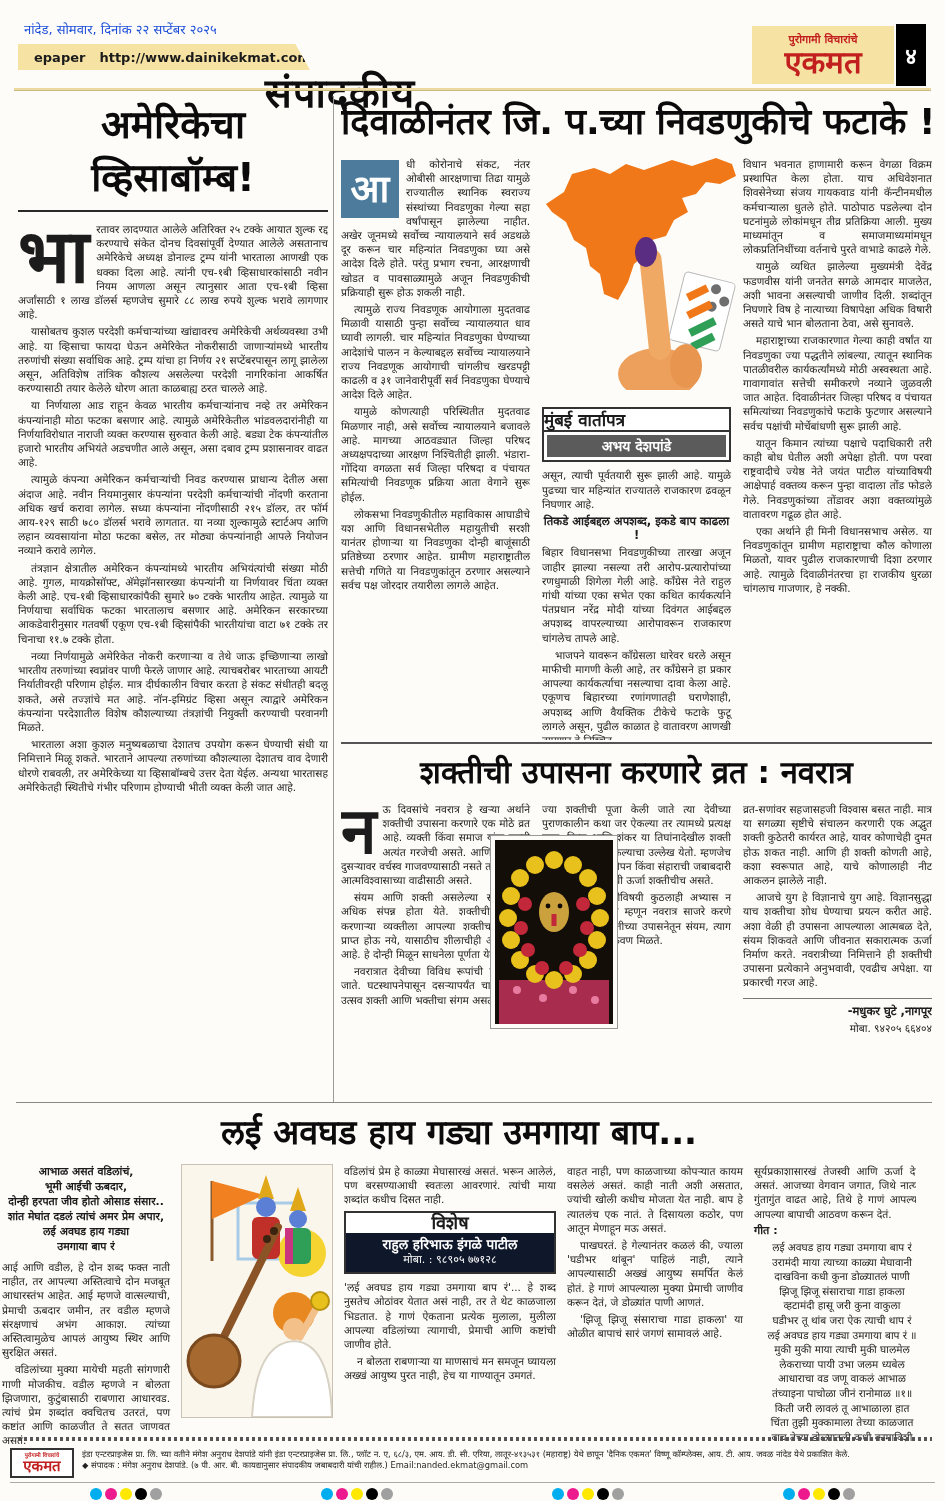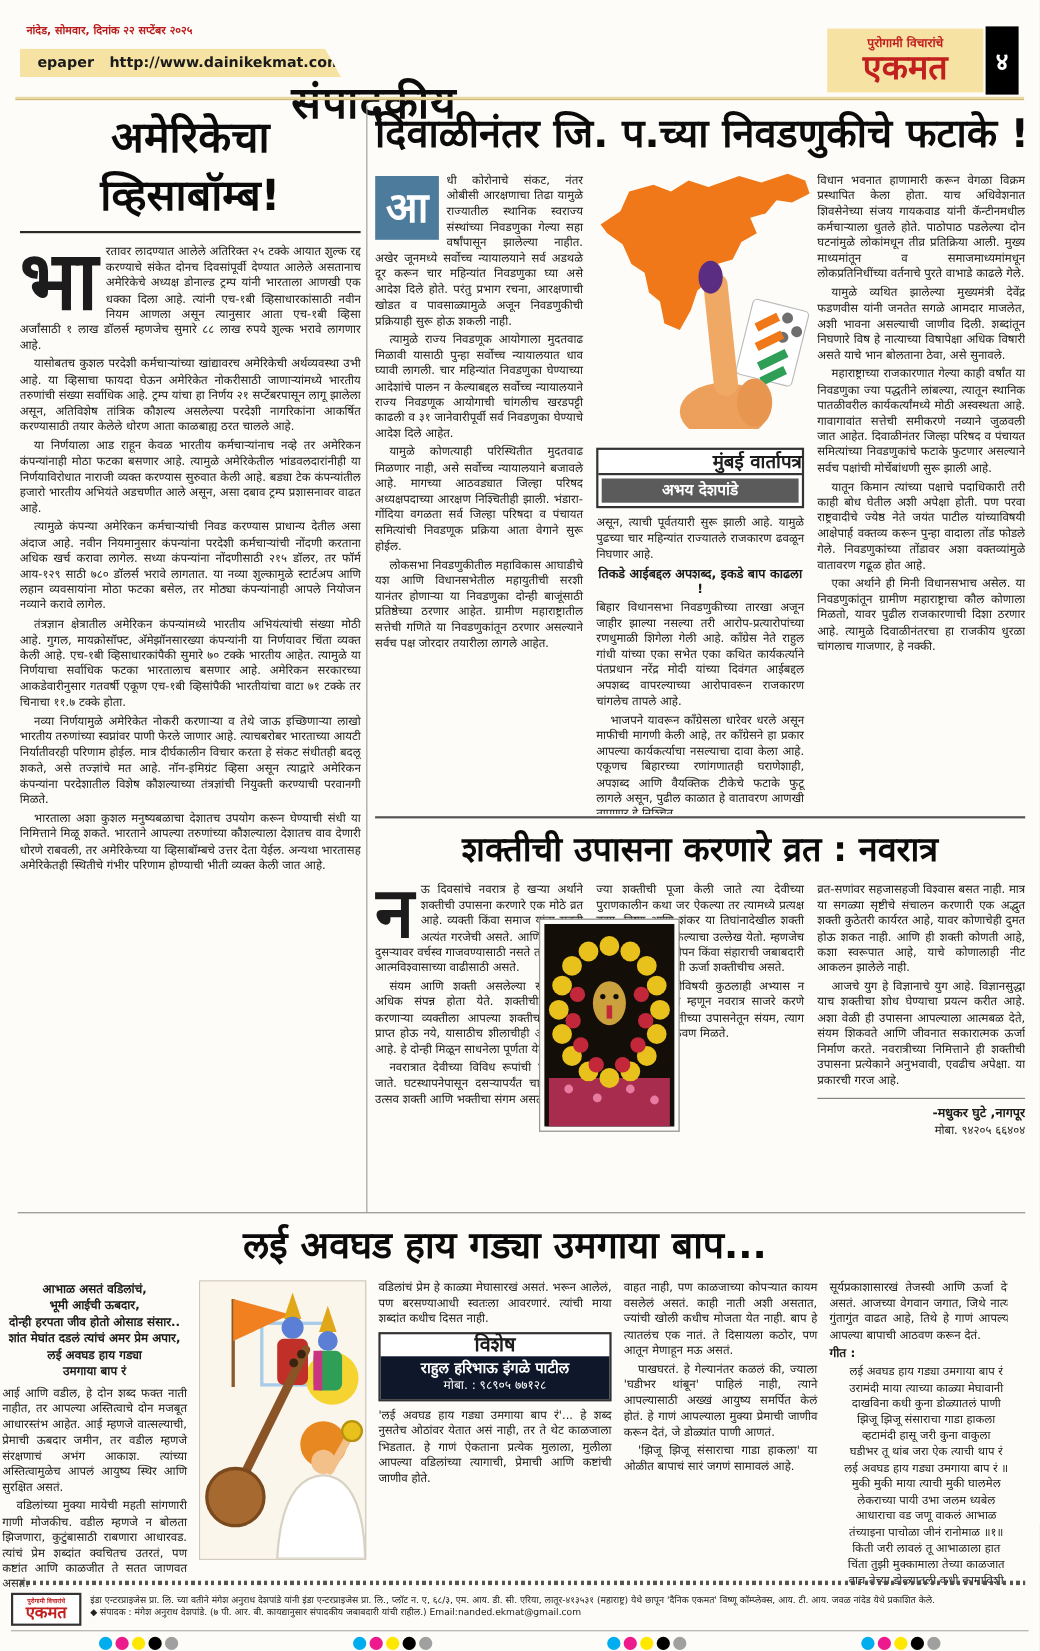"नांदेड, सोमवार, दिनांक २२ सप्टेंबर" .dateline { color: #b91c1c -> #1d4ed8; font-size: 10px -> 13px; font-weight: bold -> normal }
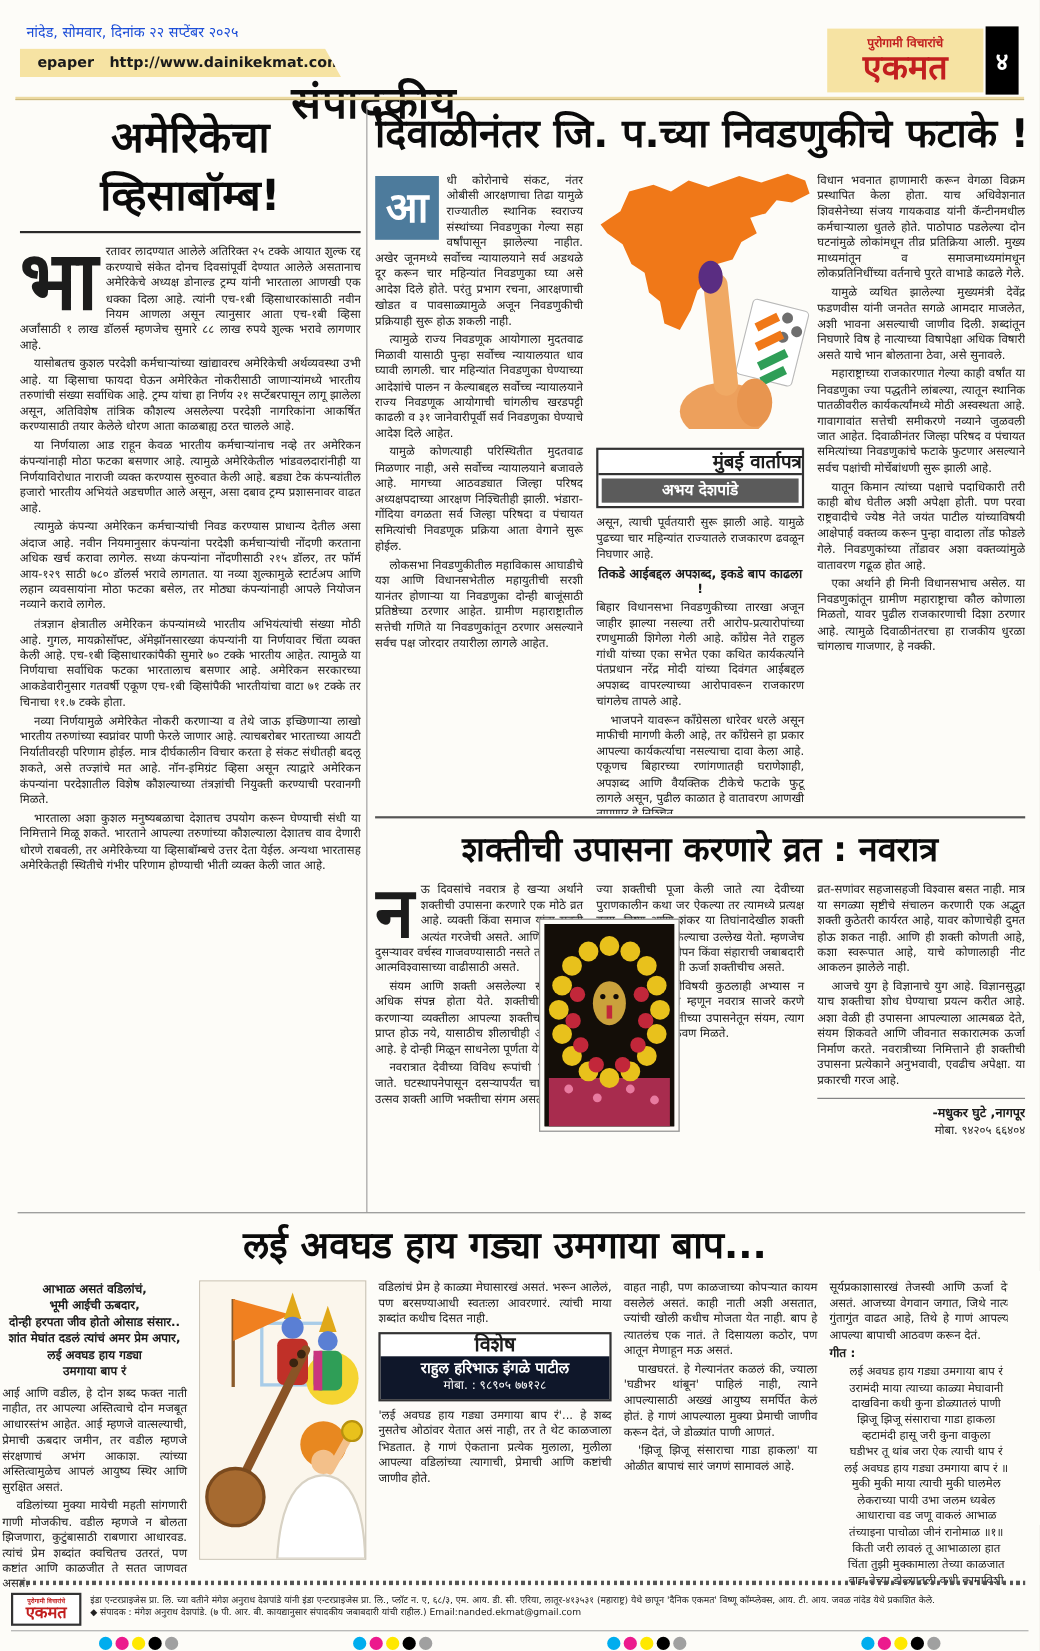"मुंबई वार्तापत्र" .mv-title { text-align: right -> left }
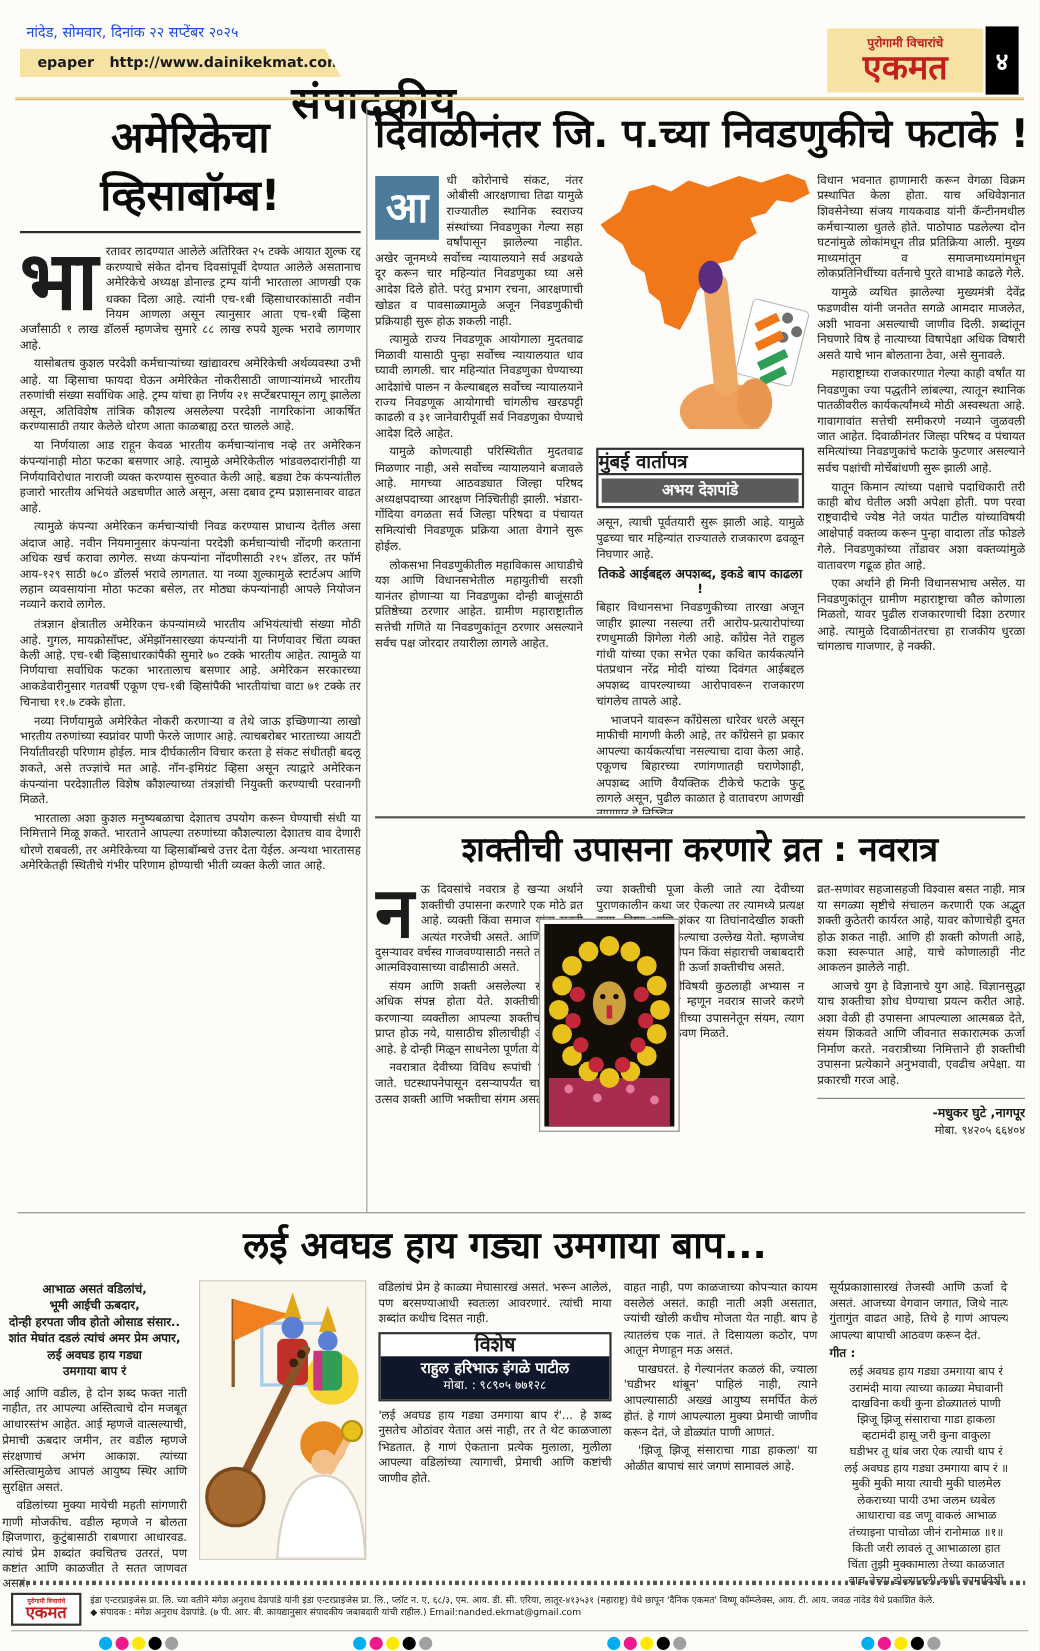"न बोलता राबणाऱ्या या माणसाचं" p { html: none -> <p>न बोलता राबणाऱ्या या माणसाचं मन समजून घ्यायला अख्खं आयुष्य पुरत नाही, हेच या गाण्यातून उमगतं.</p> }
